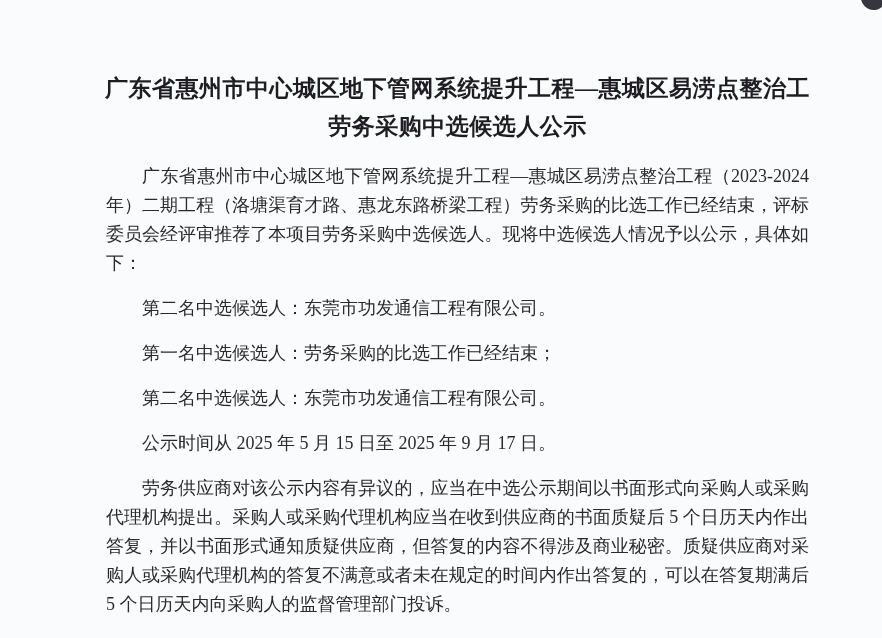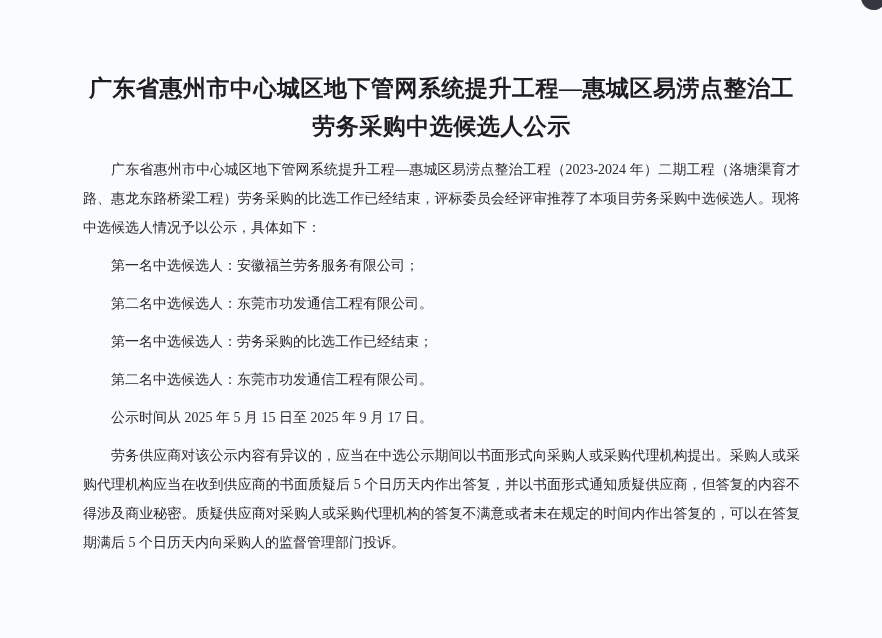"广东省惠州市中心城区地下管网系统提升工程—惠城区易涝点整治工" .content { left: 74px -> 90px }
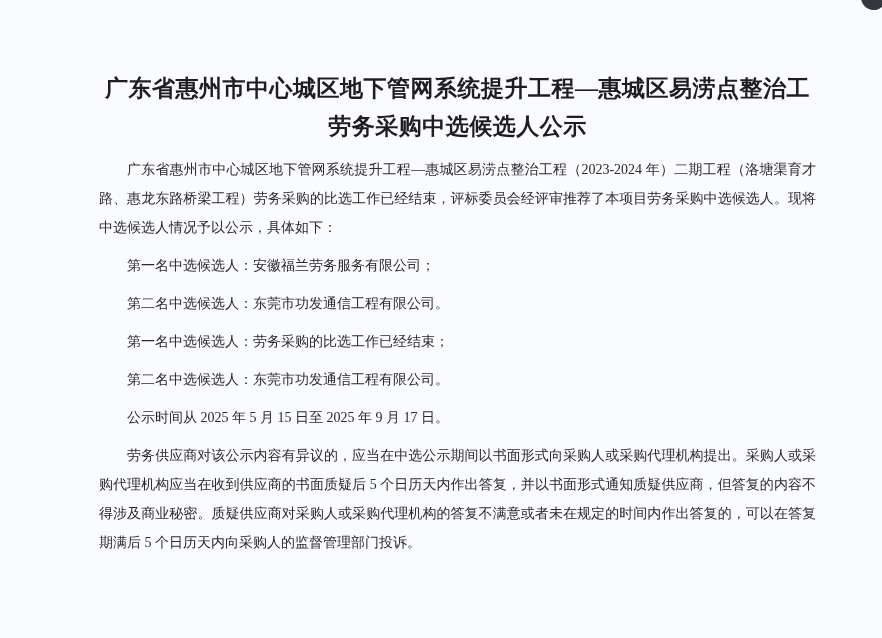"广东省惠州市中心城区地下管网系统提升工程—惠城区易涝点整治工程（2023-202" .para { font-size: 14px -> 18px; margin: 9px -> 16px }
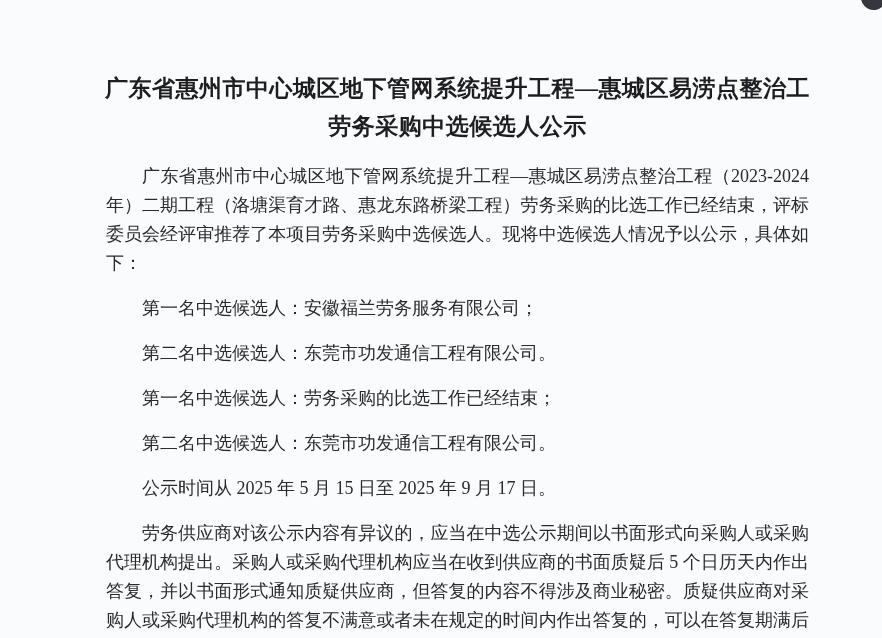"第一名中选候选人：安徽福兰劳务服务有限公司；" p.para { html: <p>第一名中选候选人：安徽福兰劳务服务有限公司；</p> -> none }
